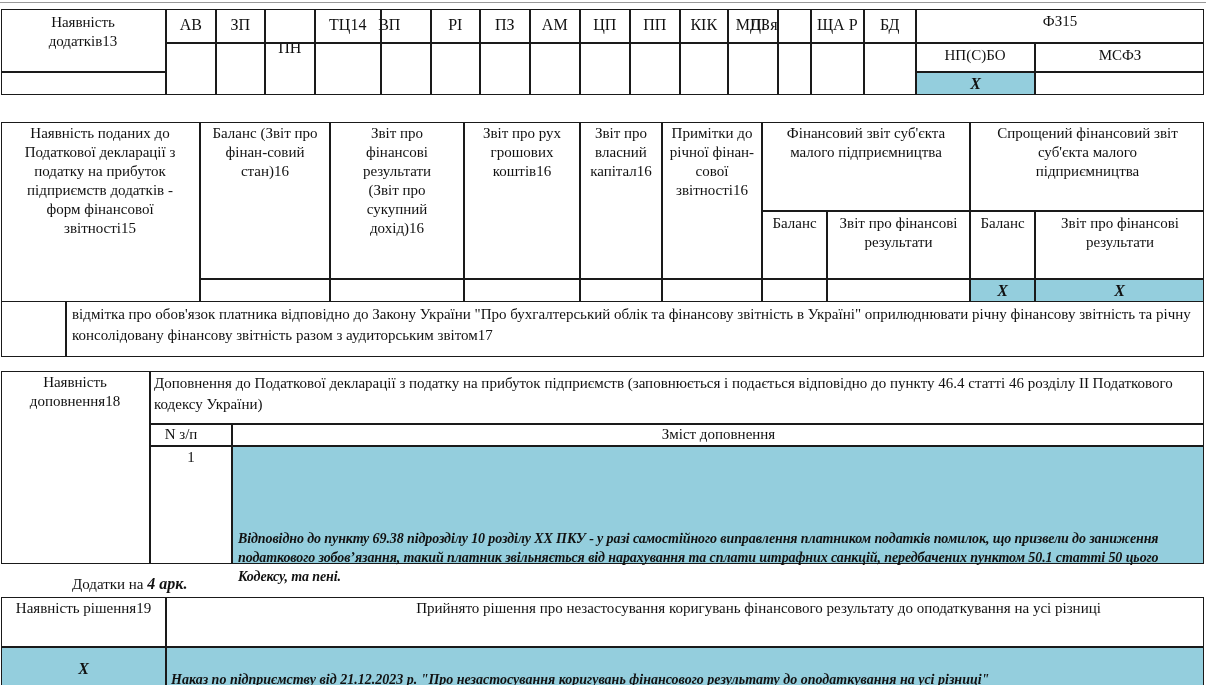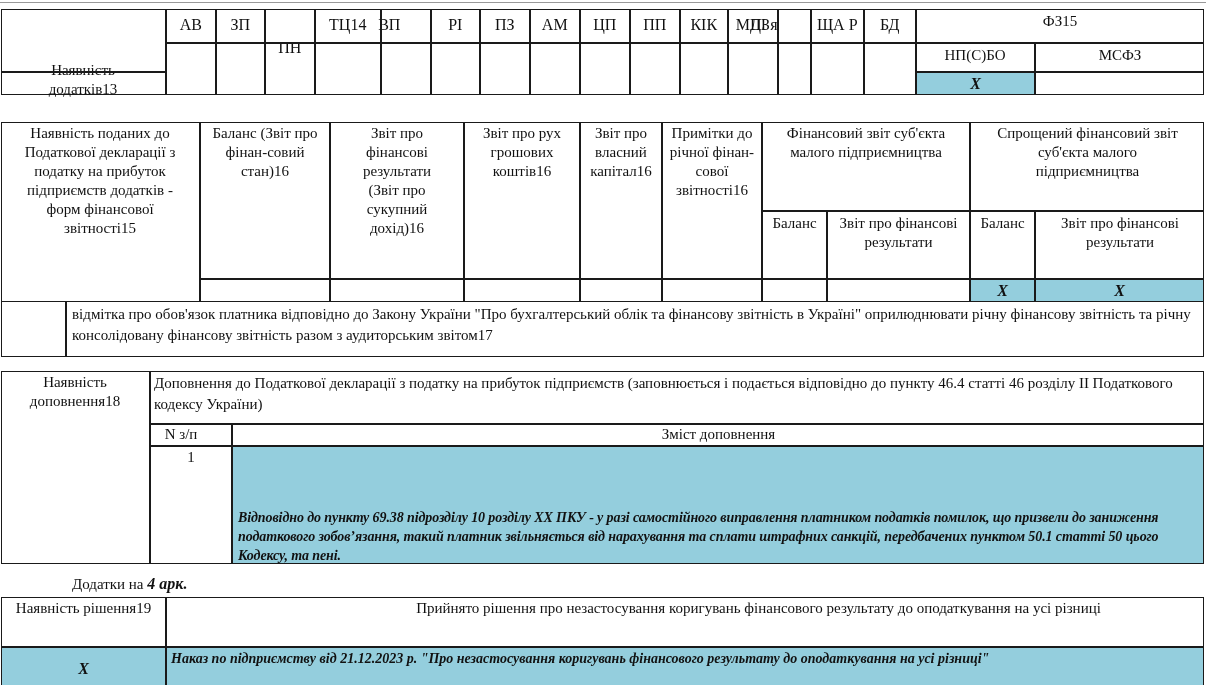"Наявність додатків13" div.cell { margin-top: 48px -> none }
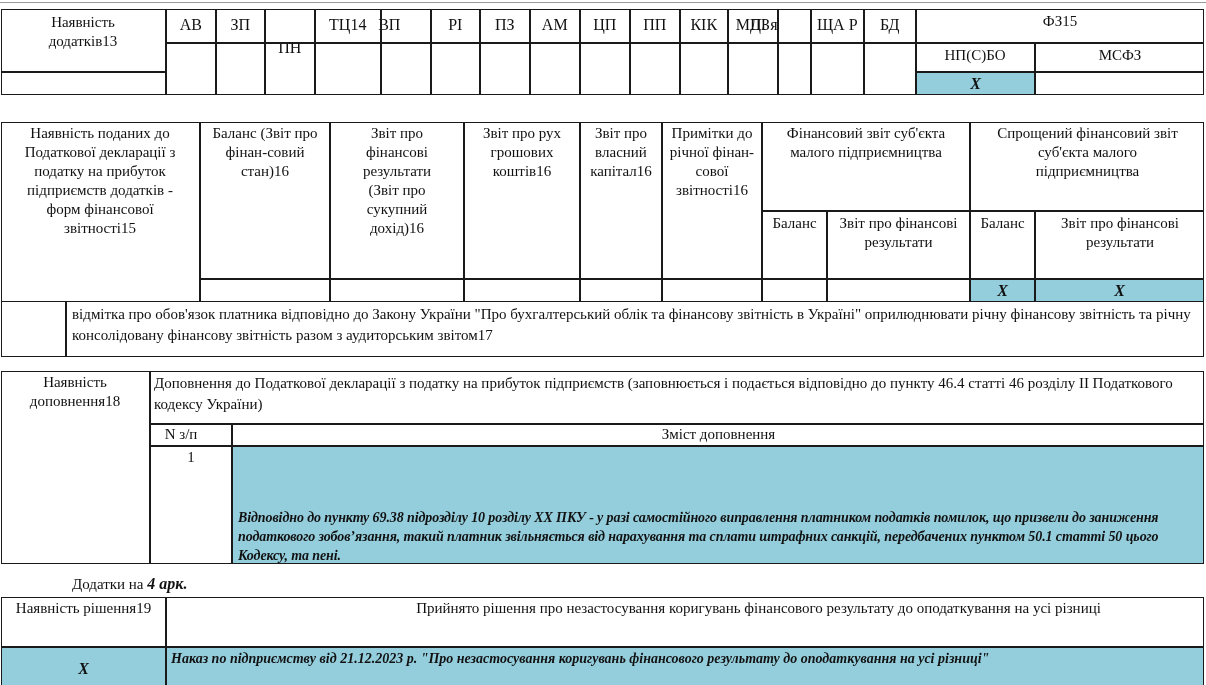"Відповідно до пункту 69.38 підрозділу" .bi { margin-top: none -> 21px }
